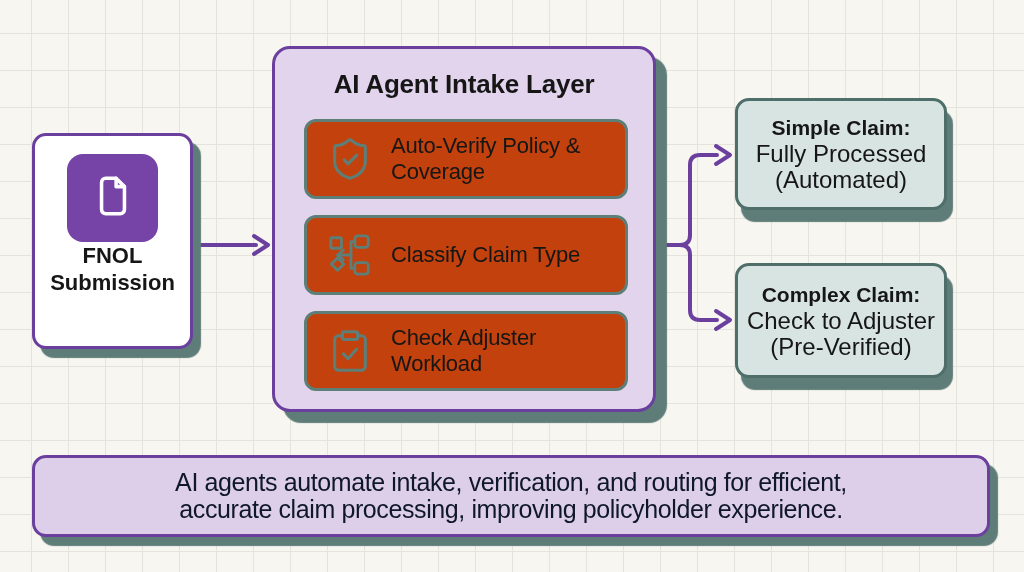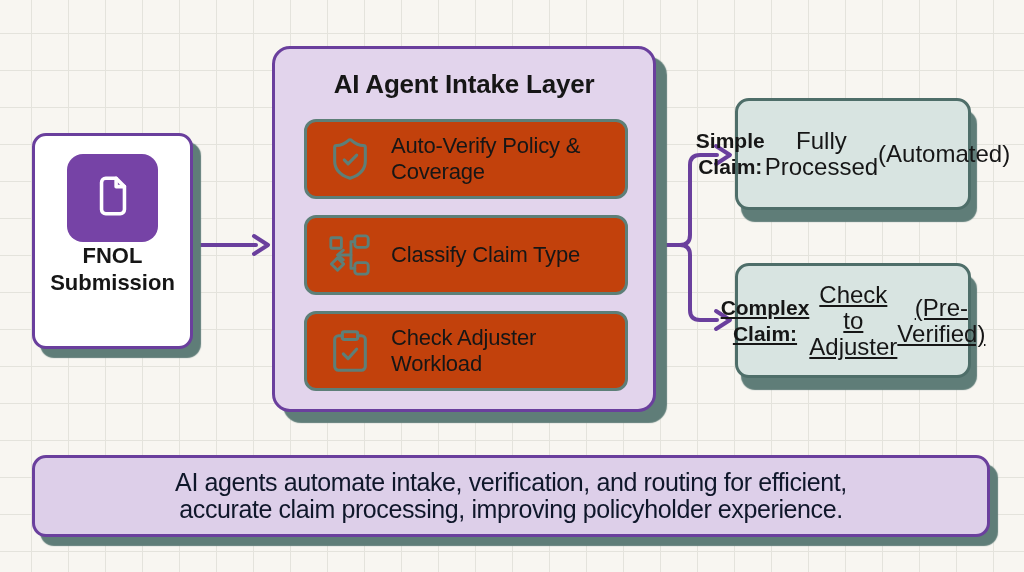"Simple Claim:" .outcome-box { flex-direction: row -> column; width: 236px -> 212px }
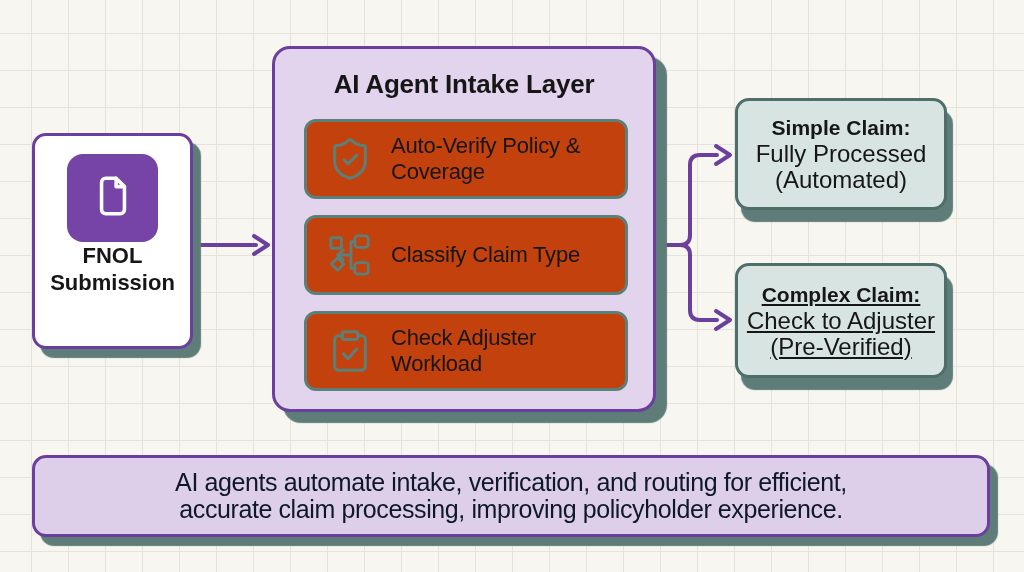"Complex Claim:" .outcome-complex { text-decoration: underline -> none }
